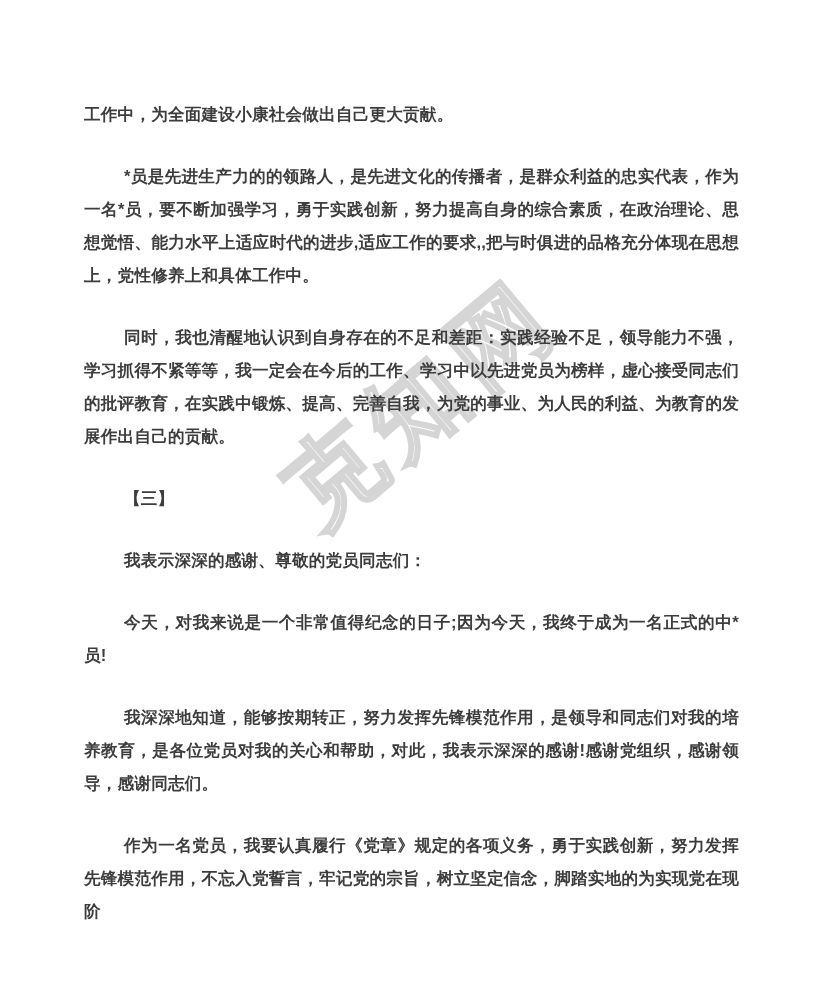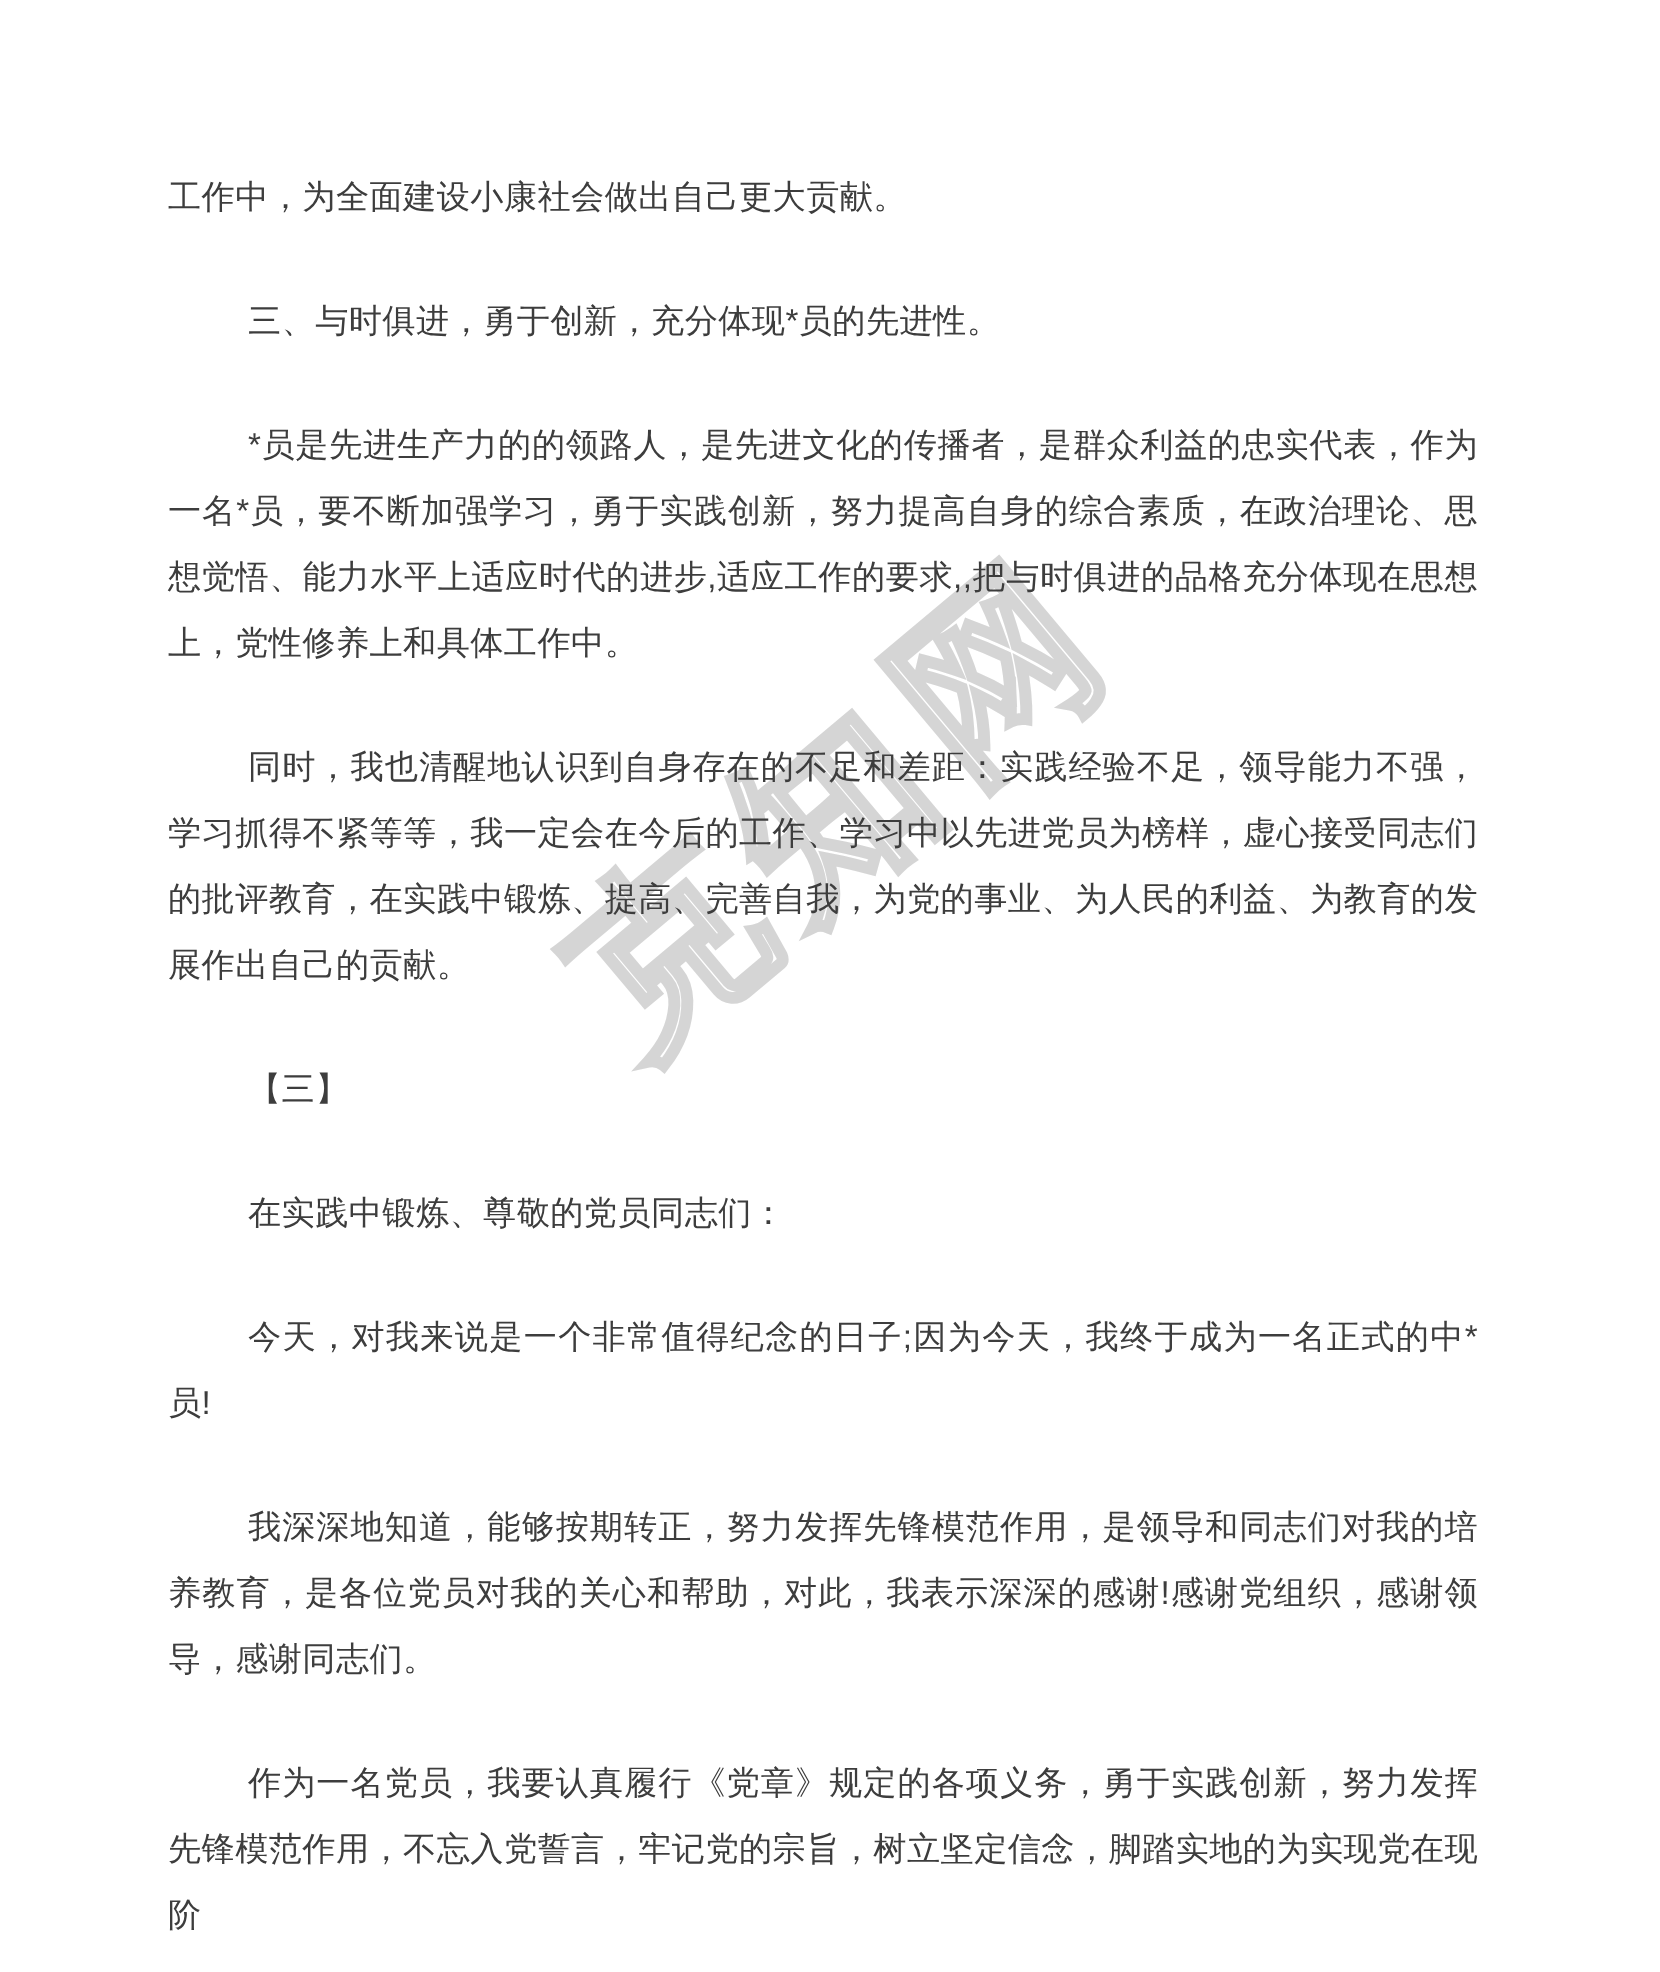"工作中，为全面建设小康社会做出自己更大贡献。" .para { font-weight: none -> bold; margin: 0 0 29px 0 -> 16px 0 29px 0 }
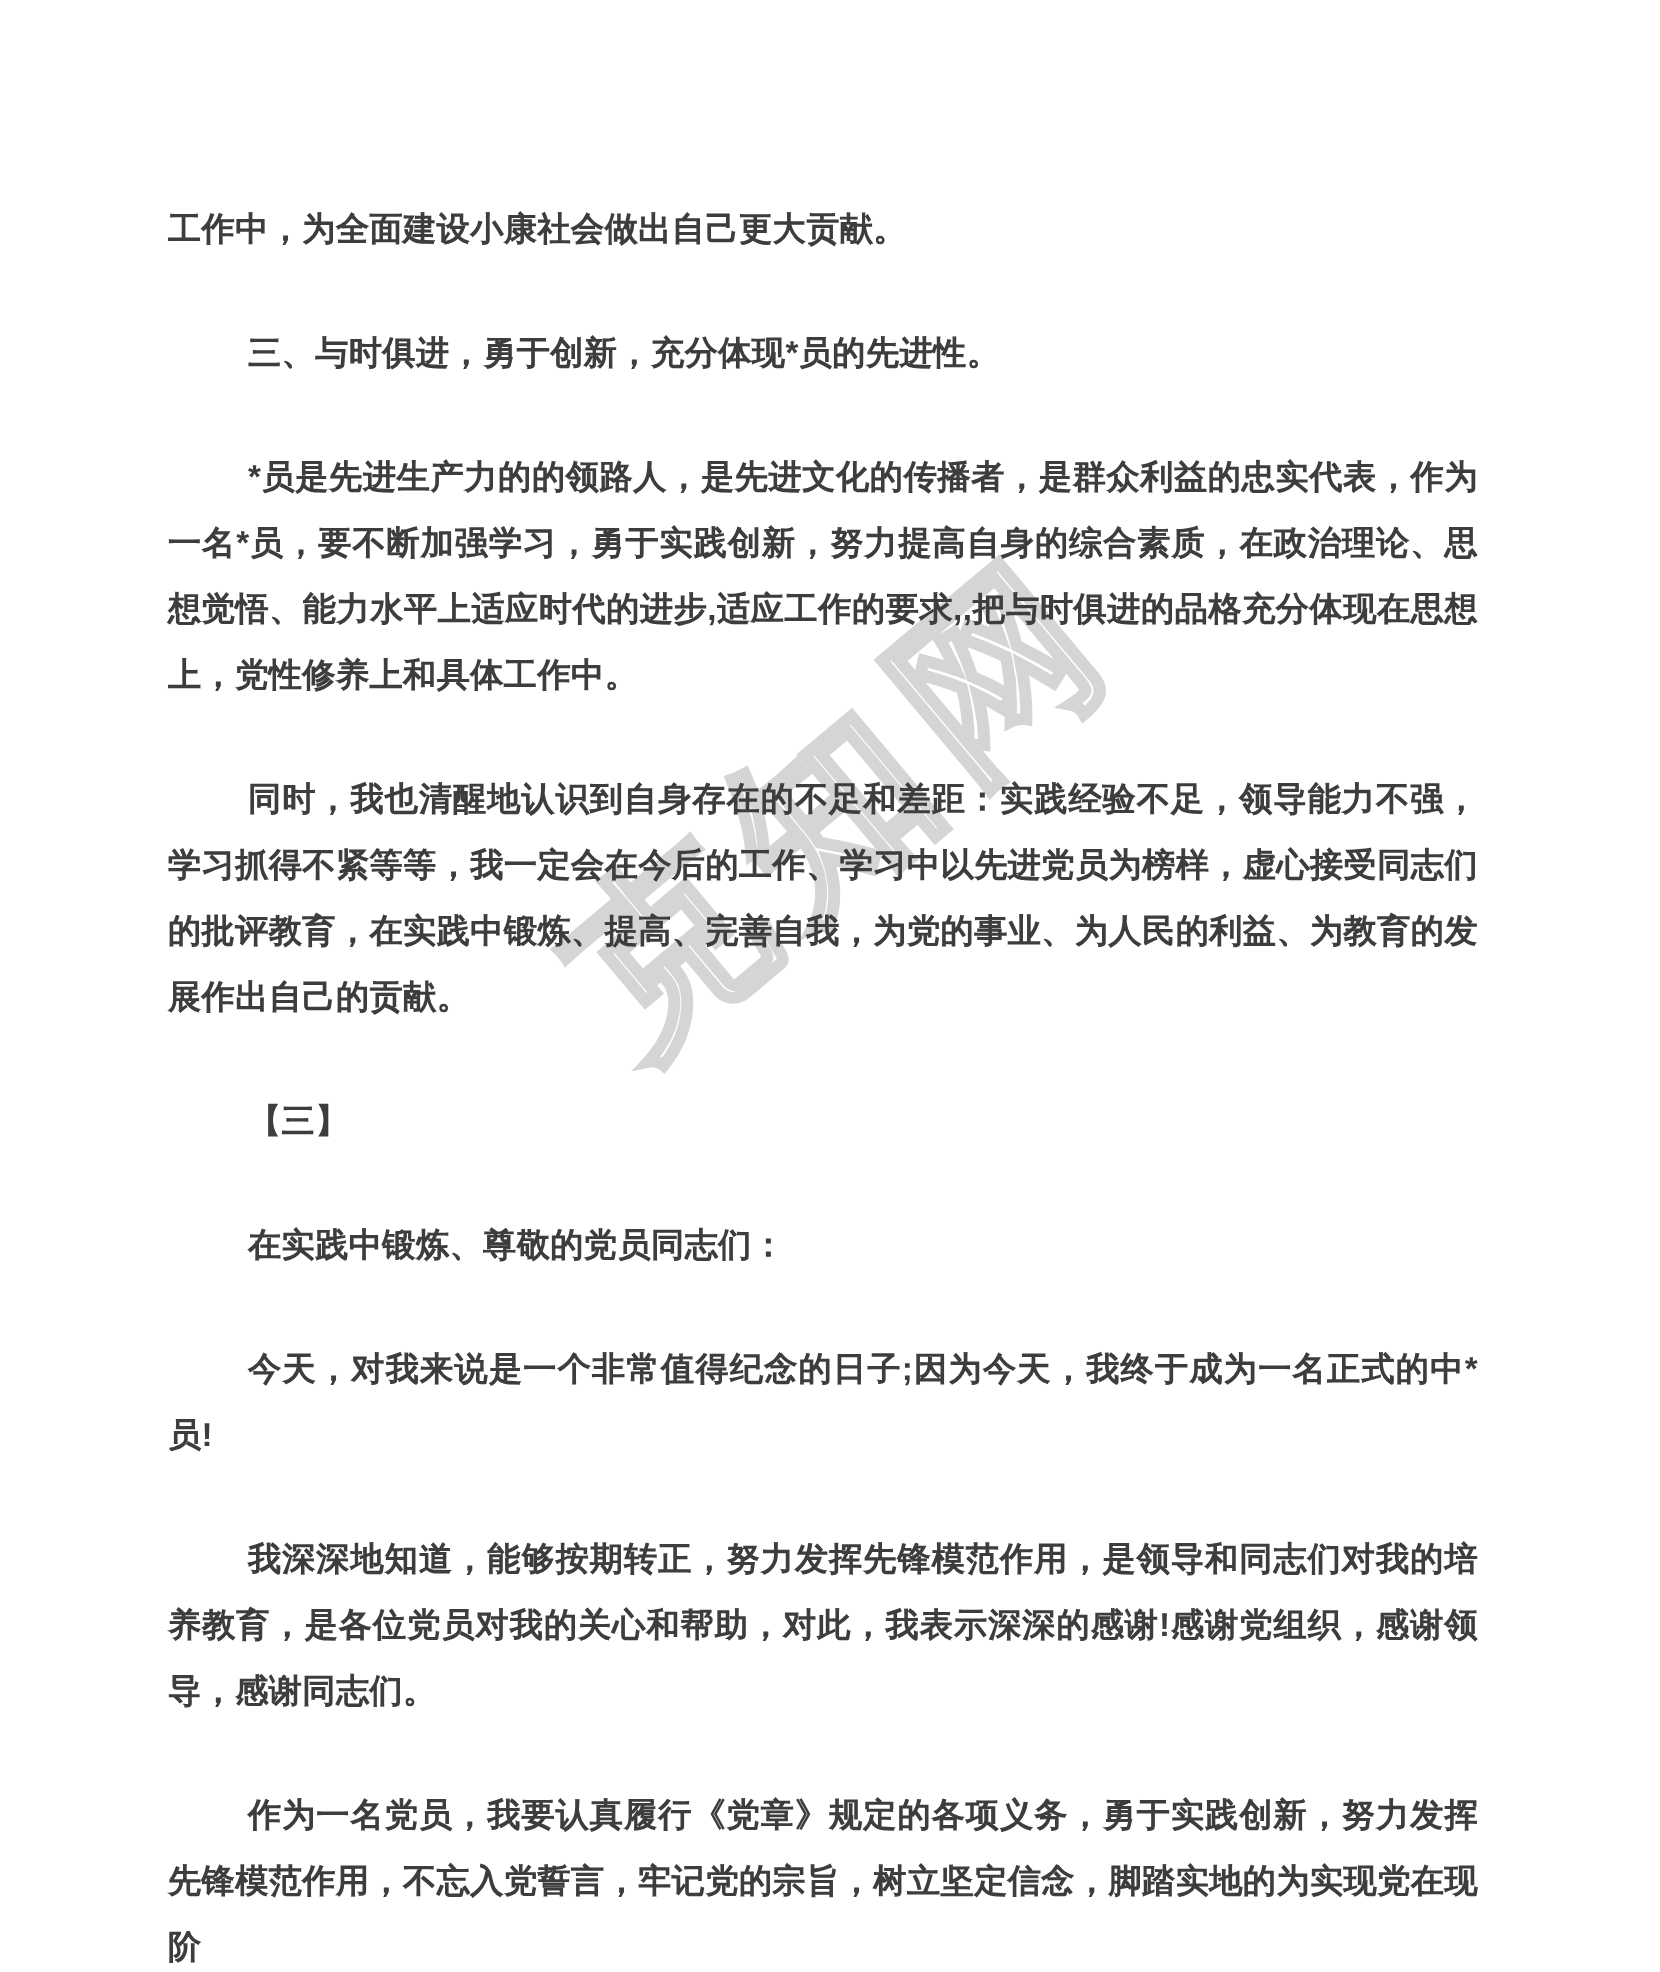"三、与时俱进，勇于创新，充分体现*员的先进性。" p.para { html: <p>三、与时俱进，勇于创新，充分体现*员的先进性。</p> -> none }
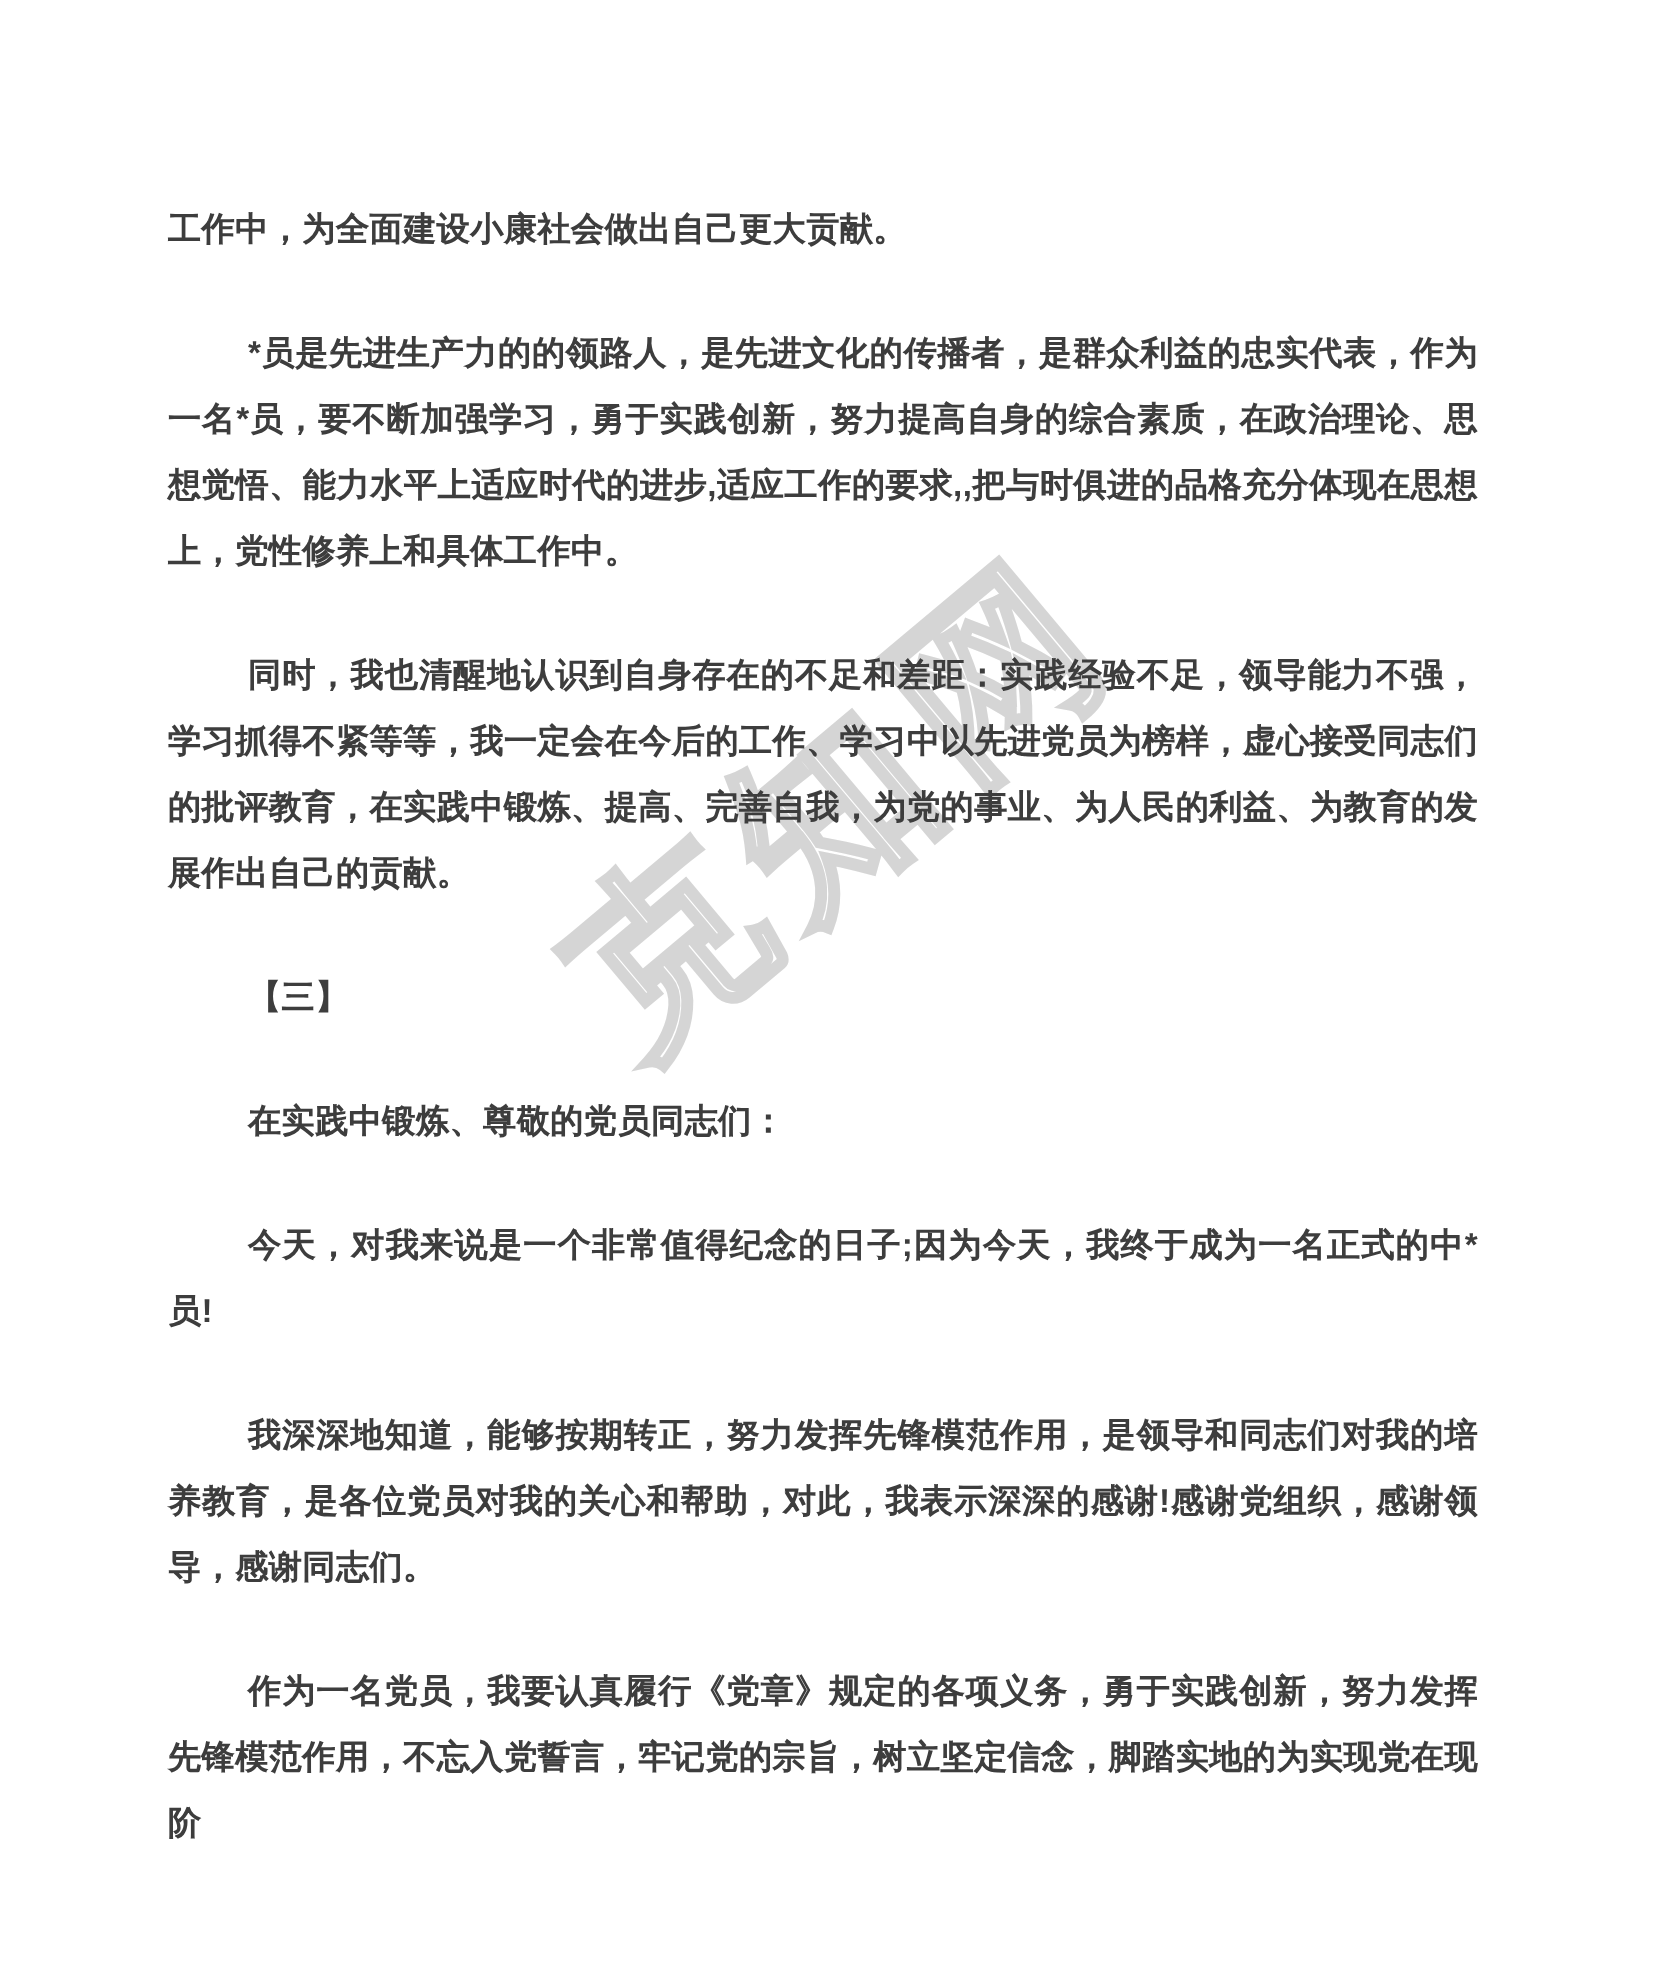"在实践中锻炼、尊敬的党员同志们：" p.para { text: 在实践中锻炼 -> 我表示深深的感谢 }
